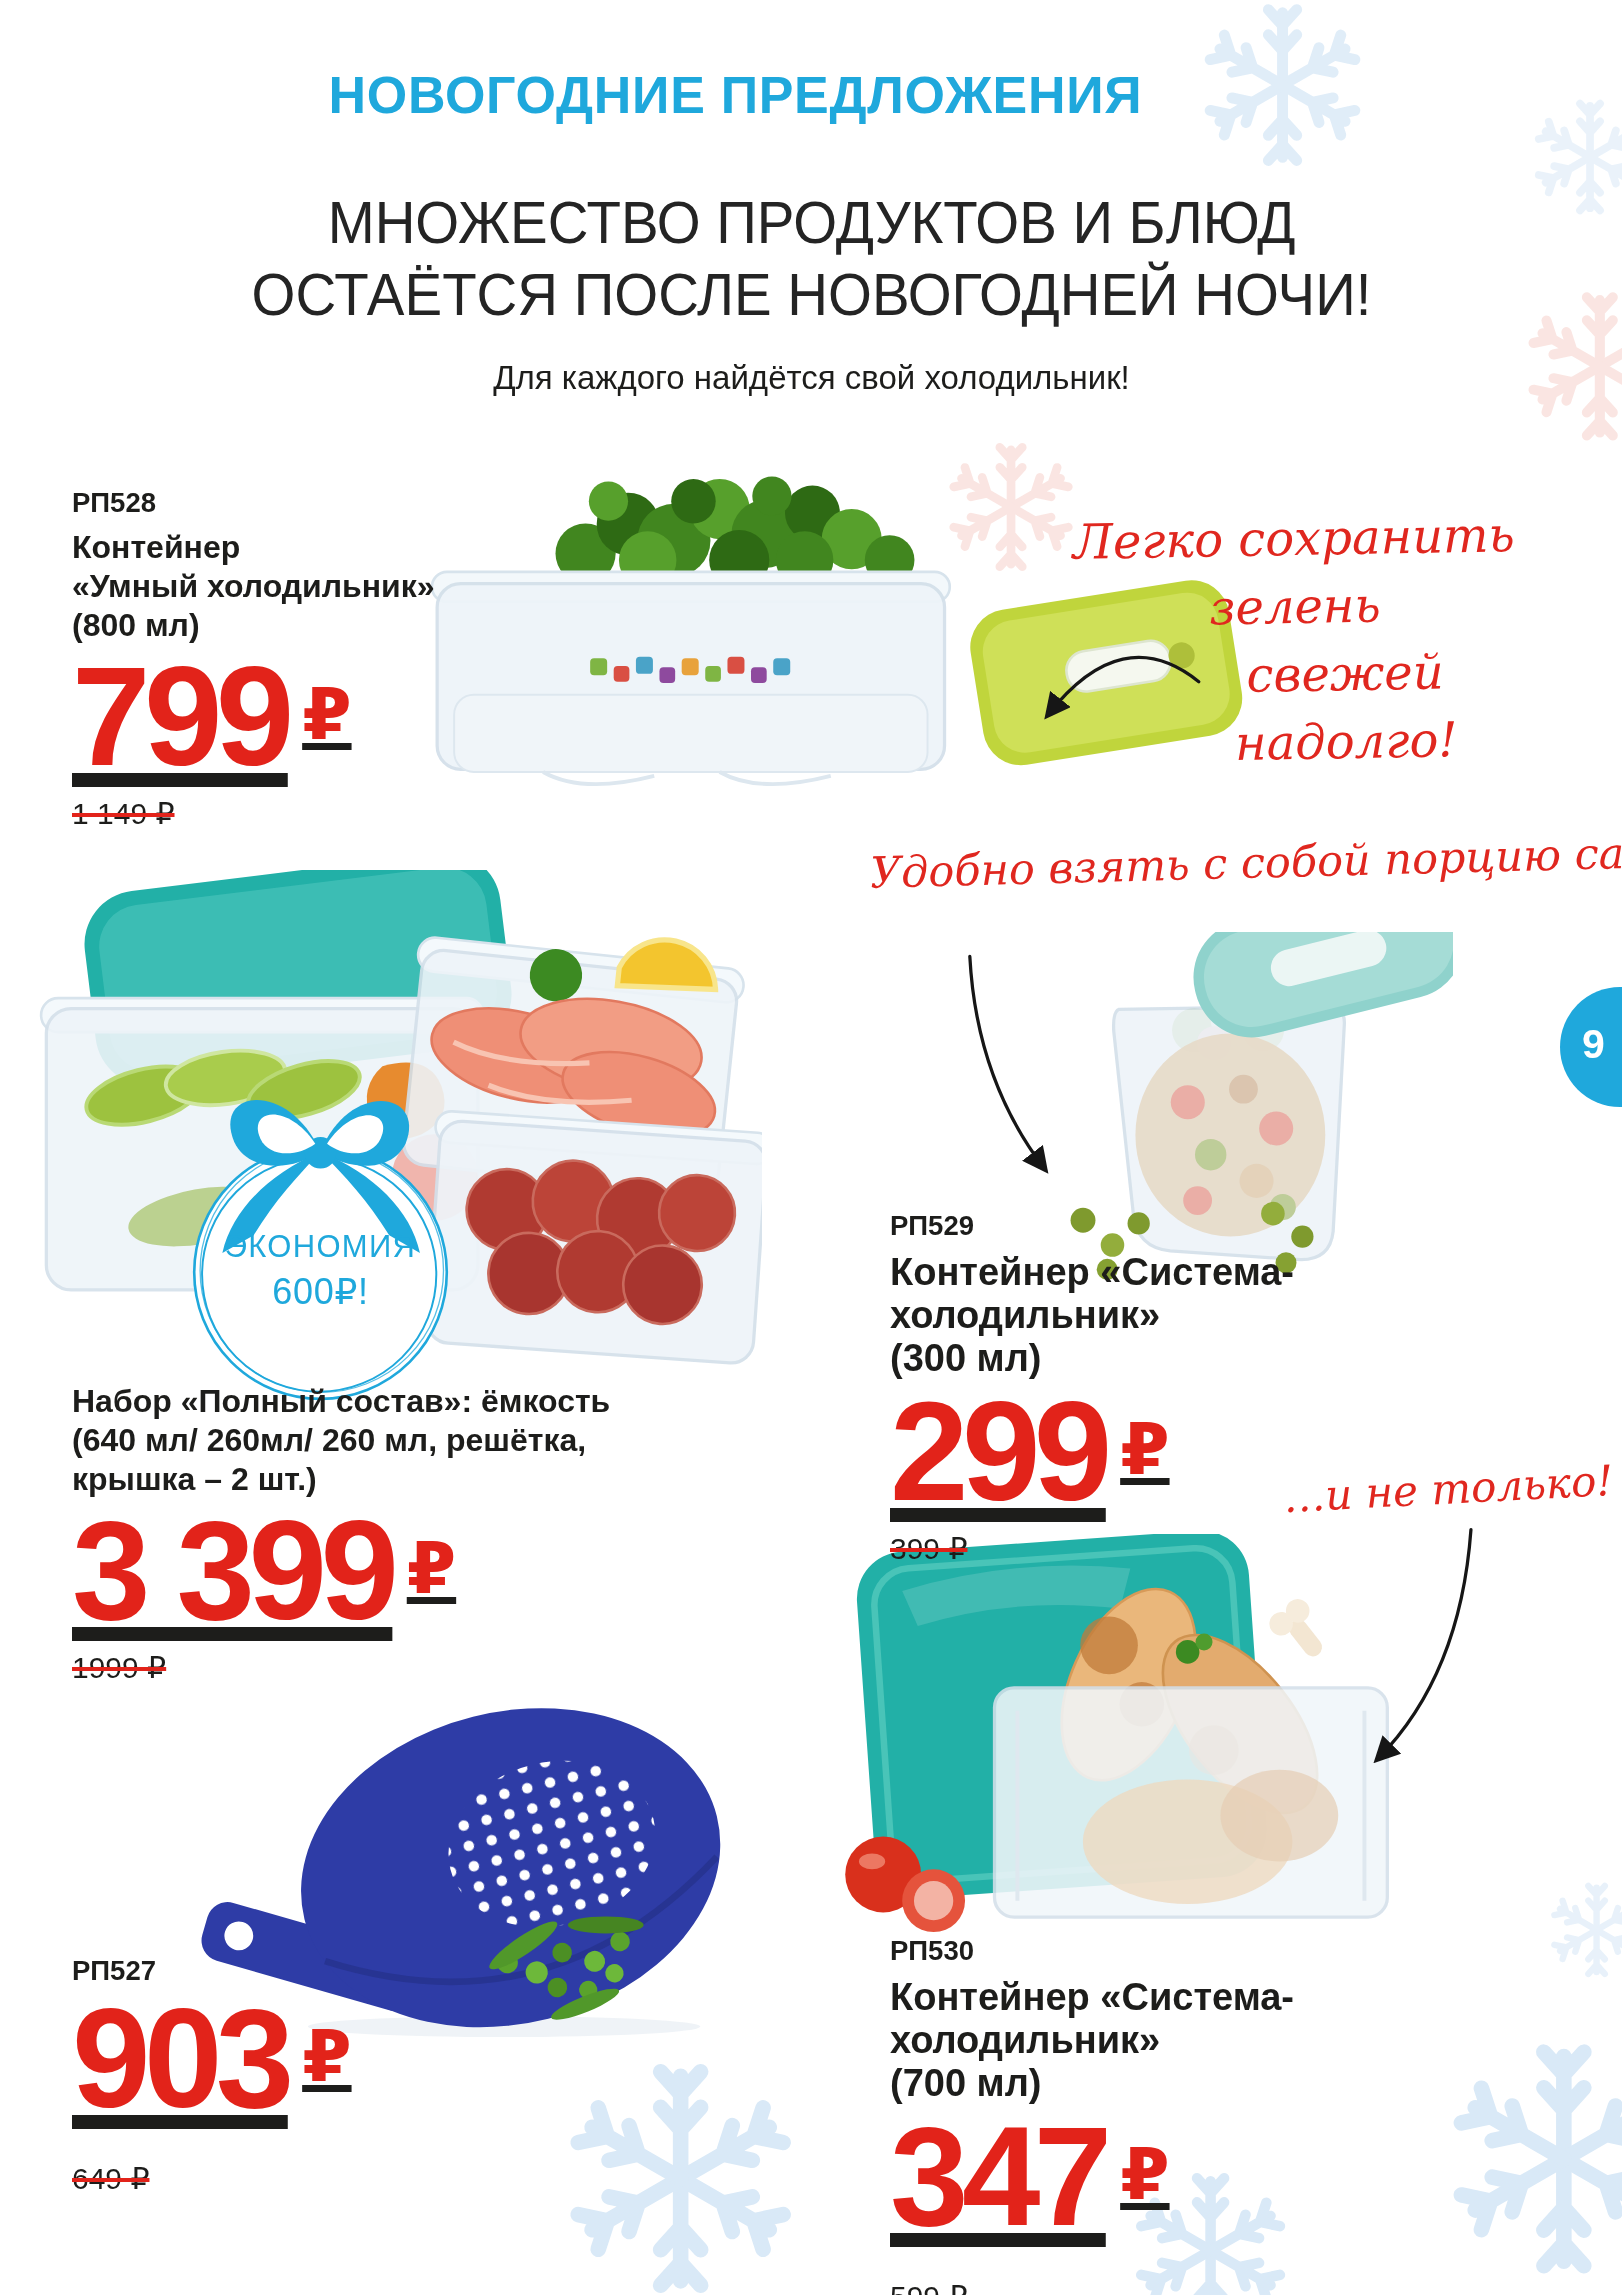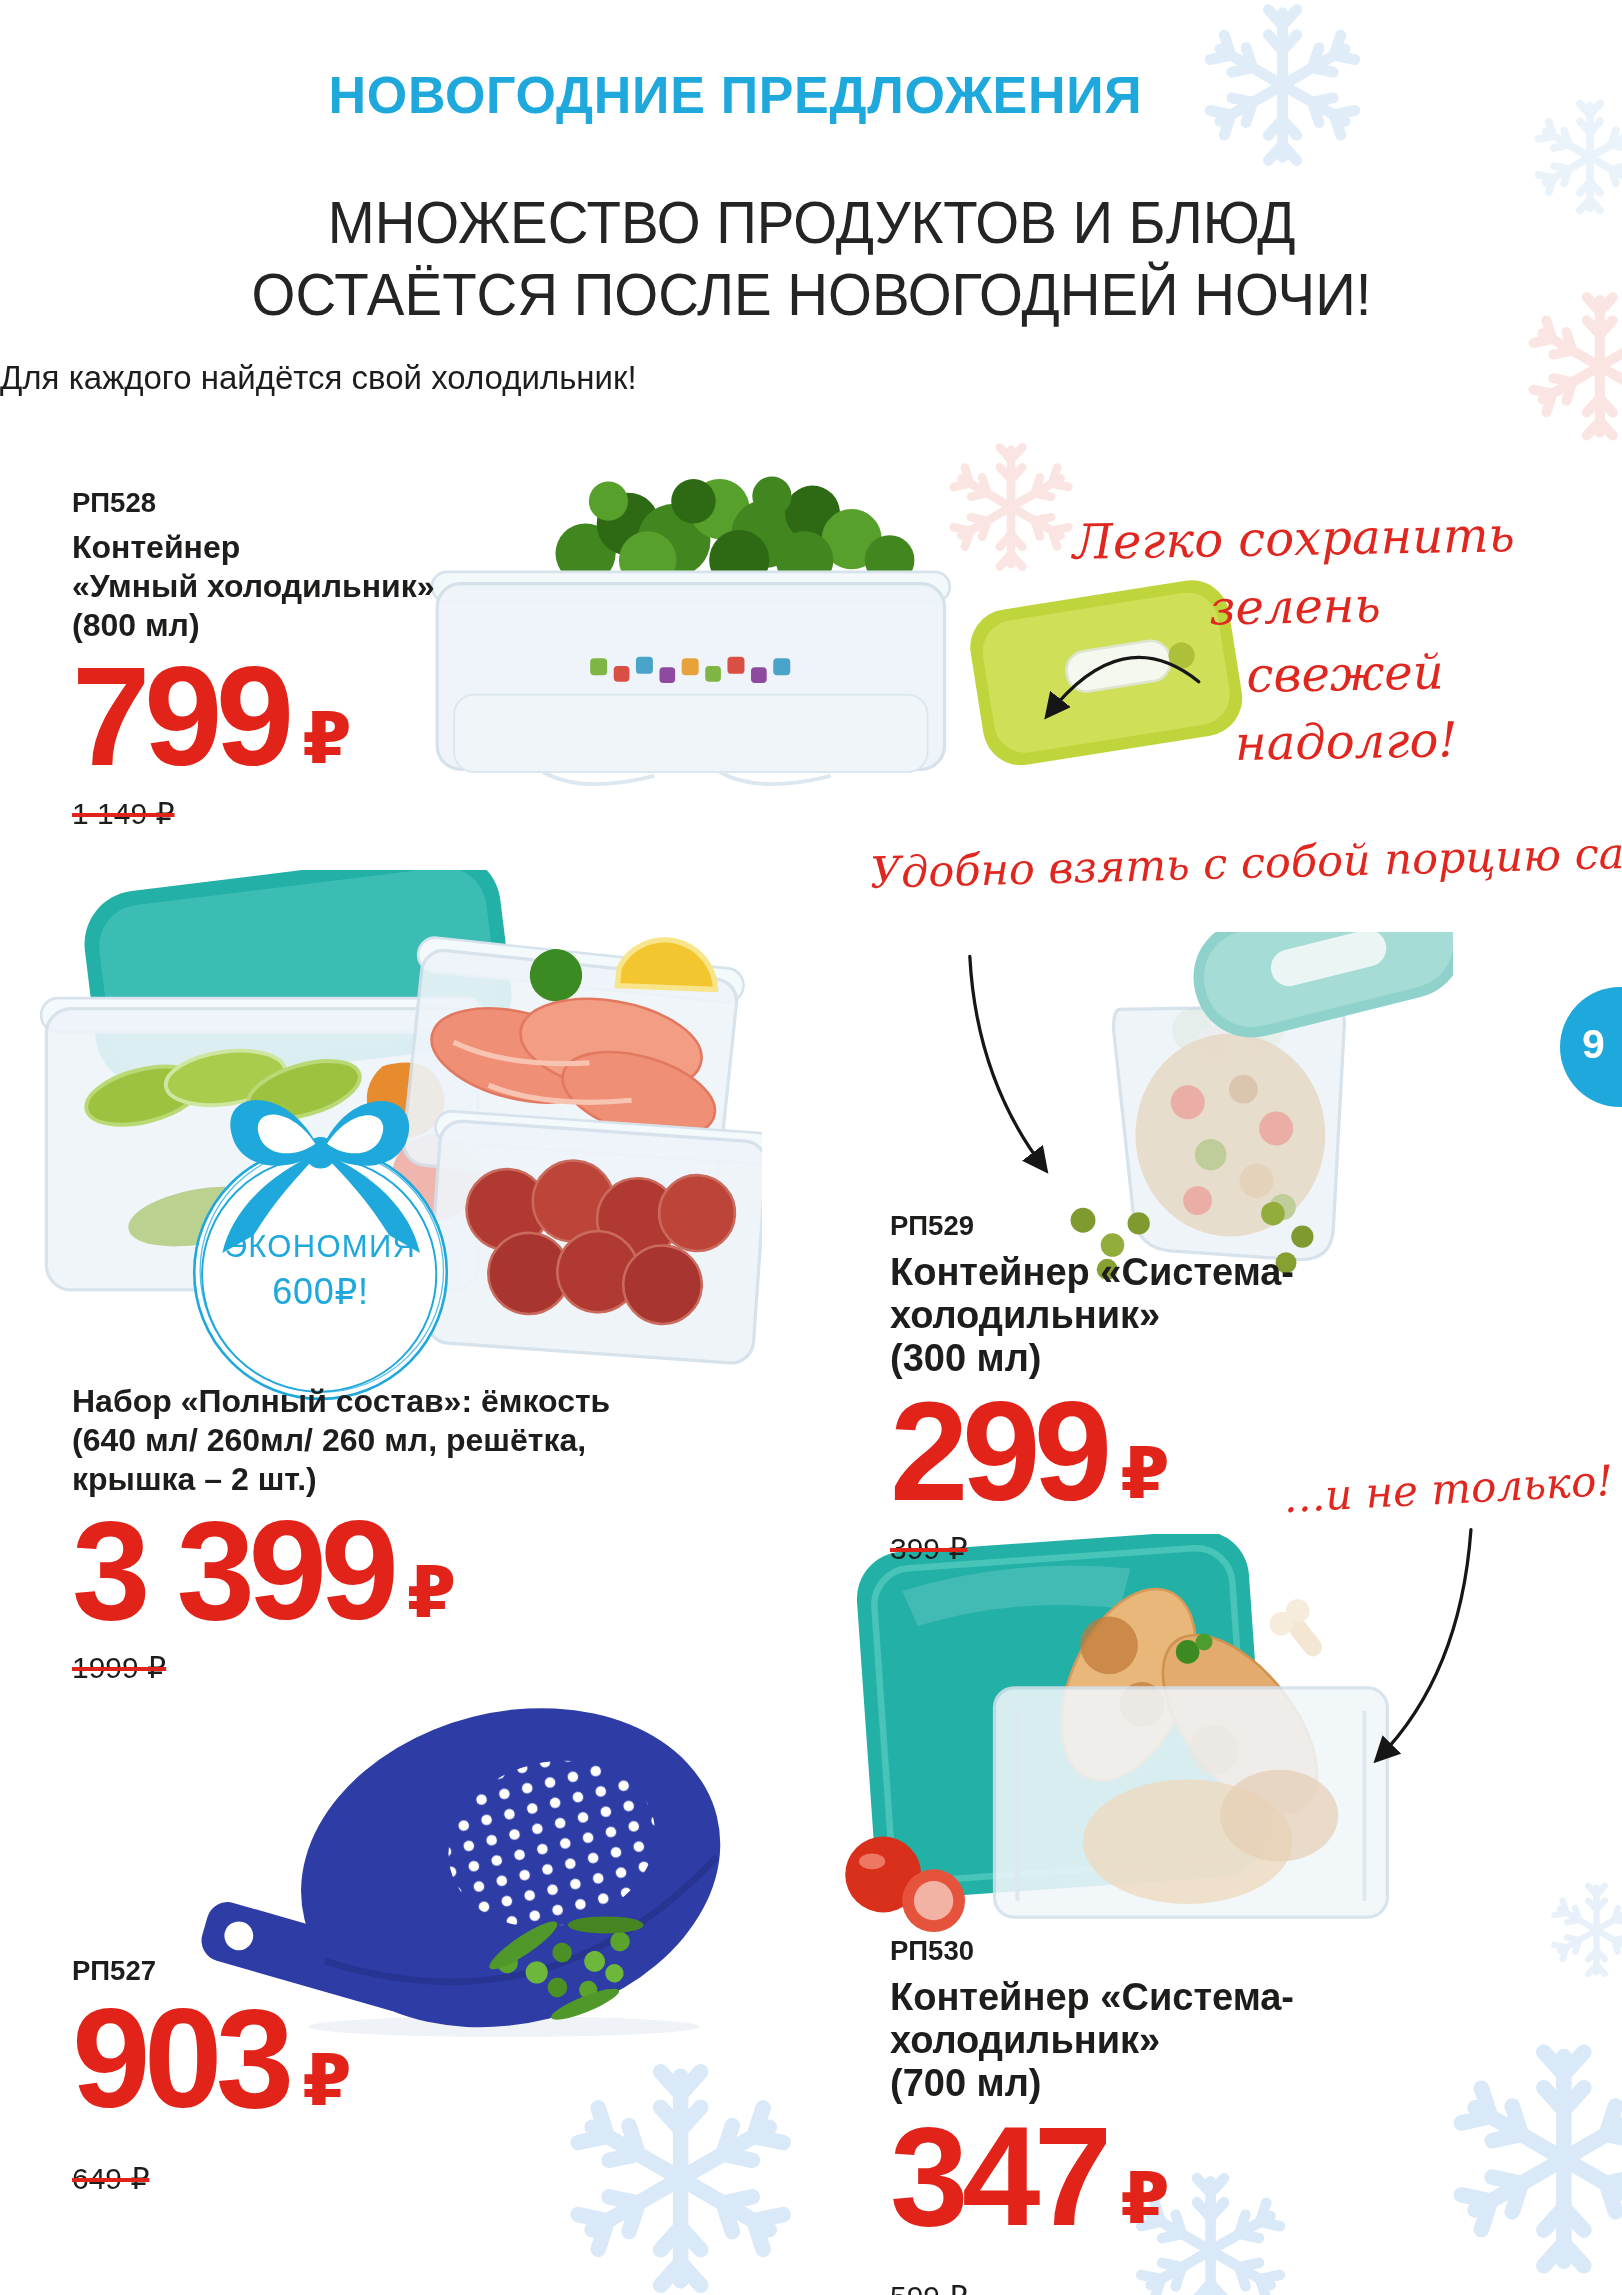"Для каждого найдётся свой холодильник!" .tagline { text-align: left -> center }
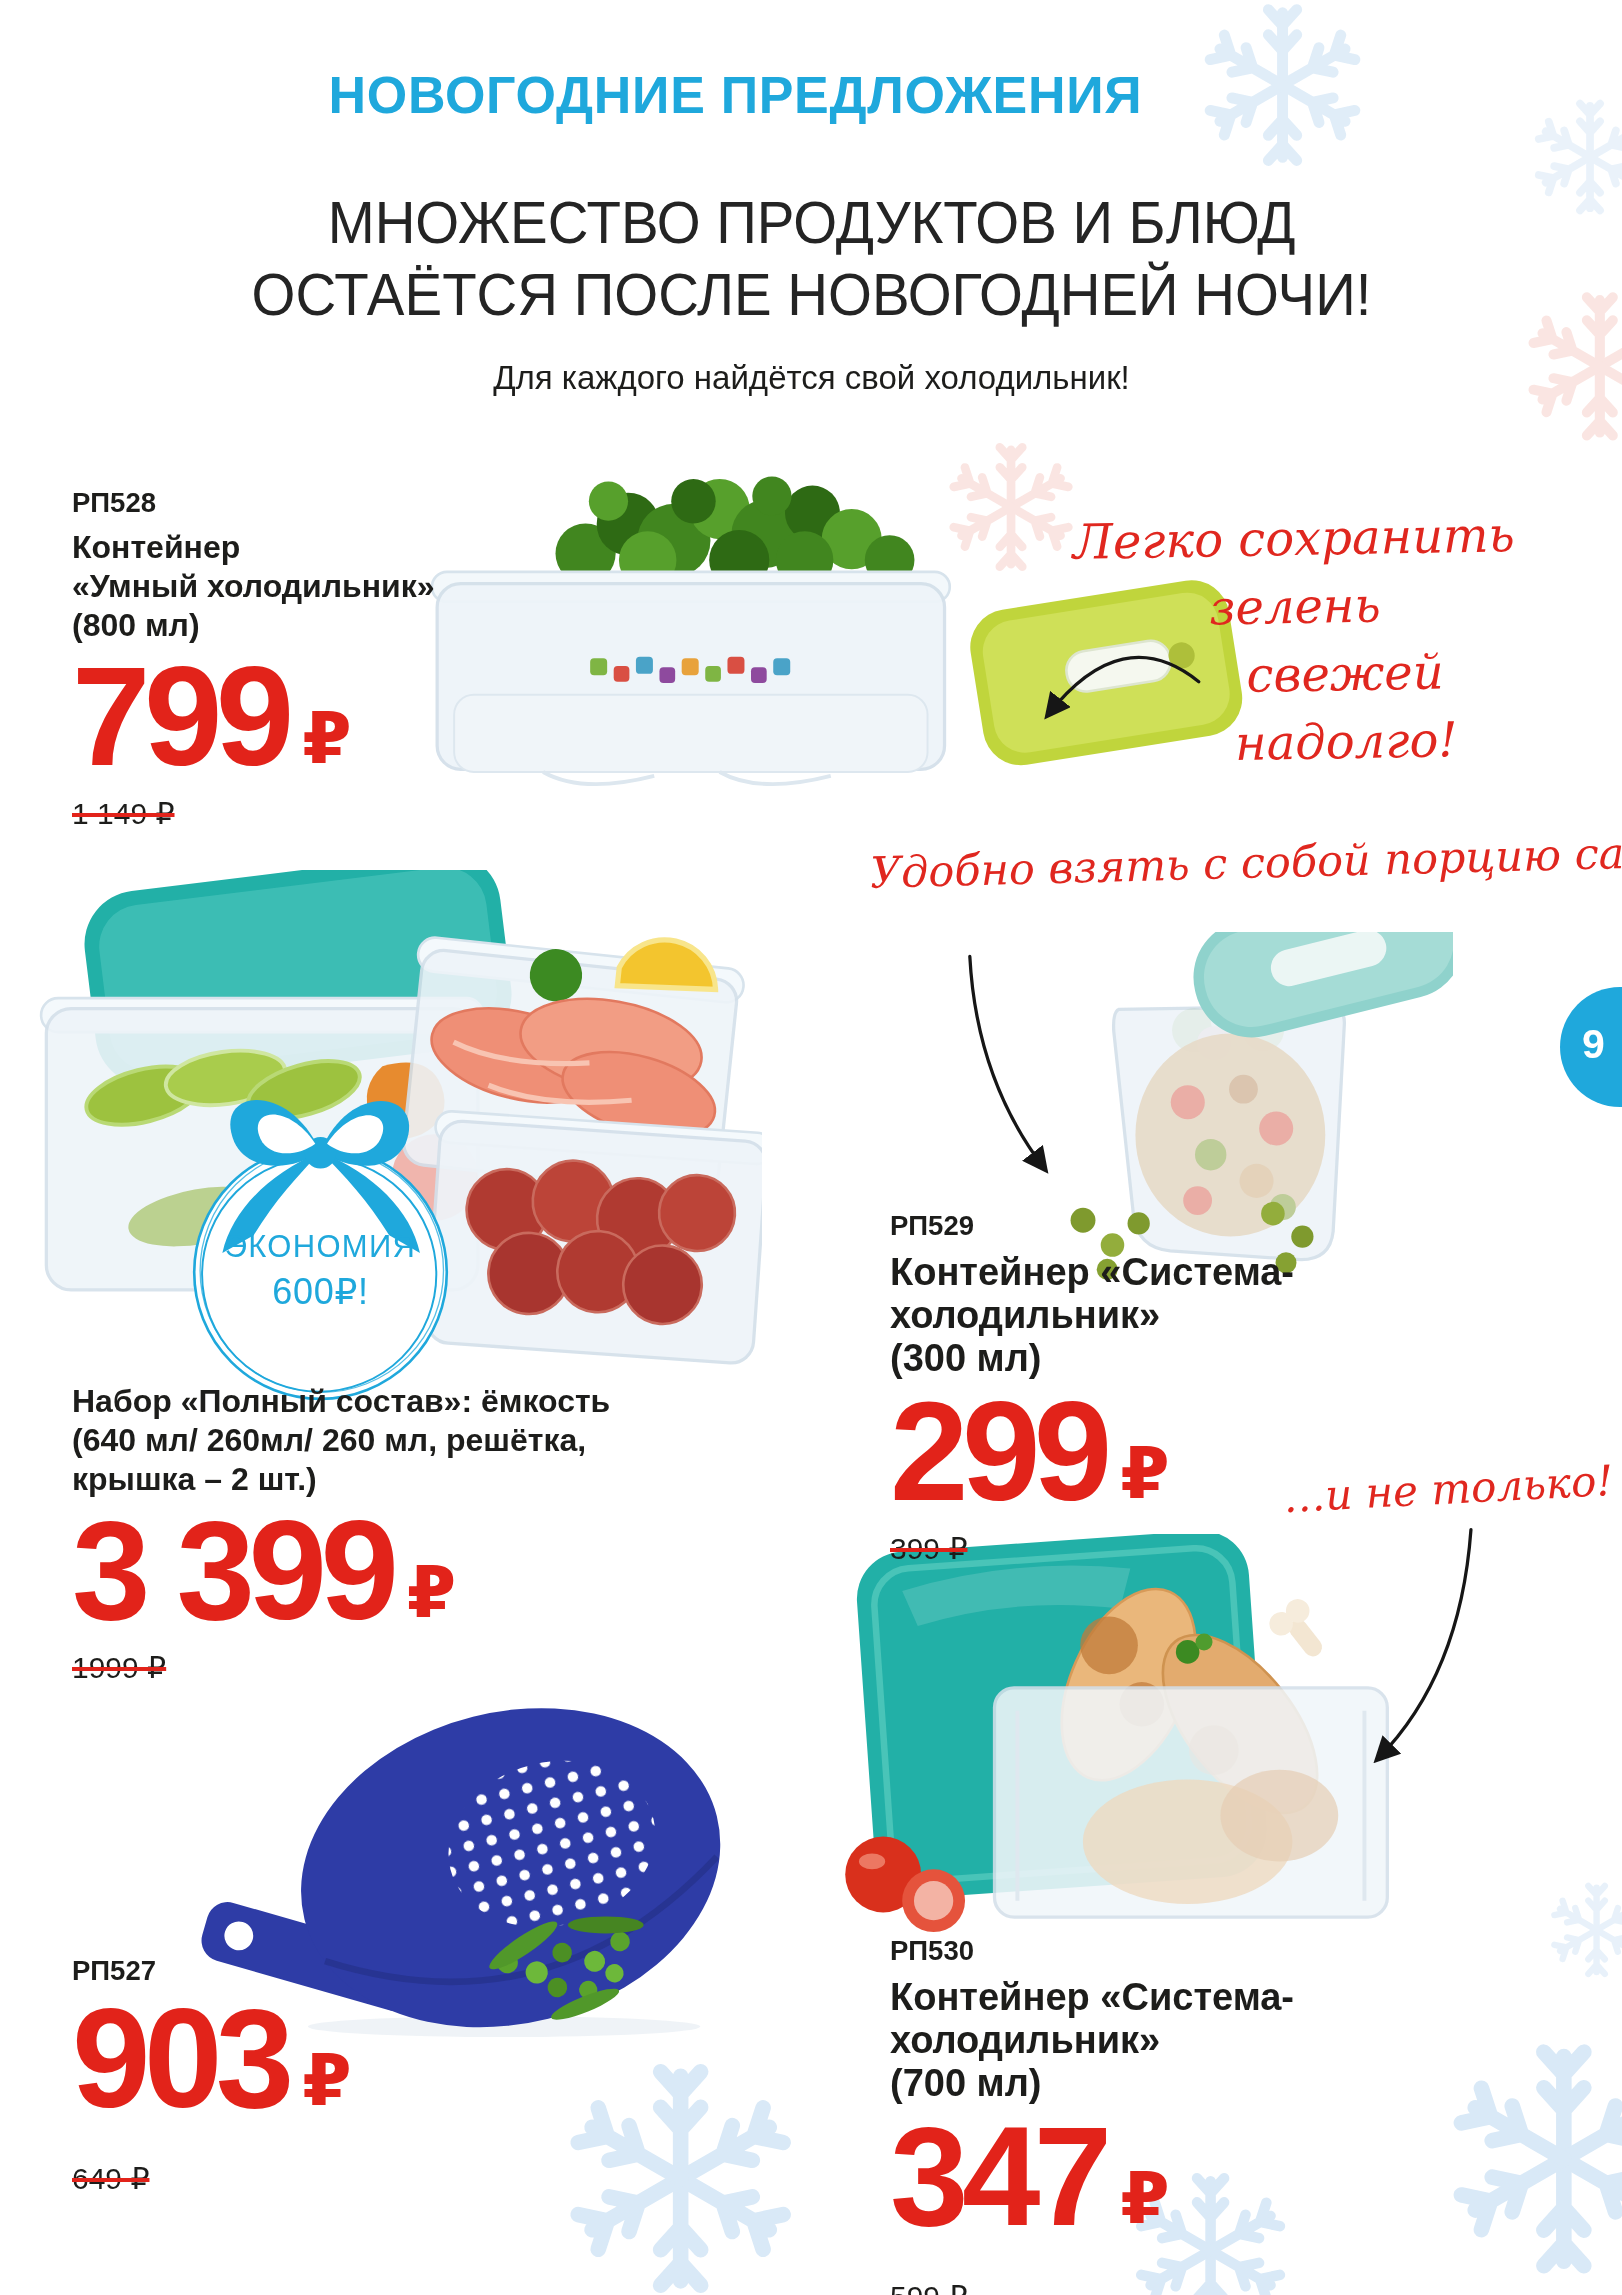"799" .price-row { align-items: flex-end -> center; text-decoration: none -> underline }
